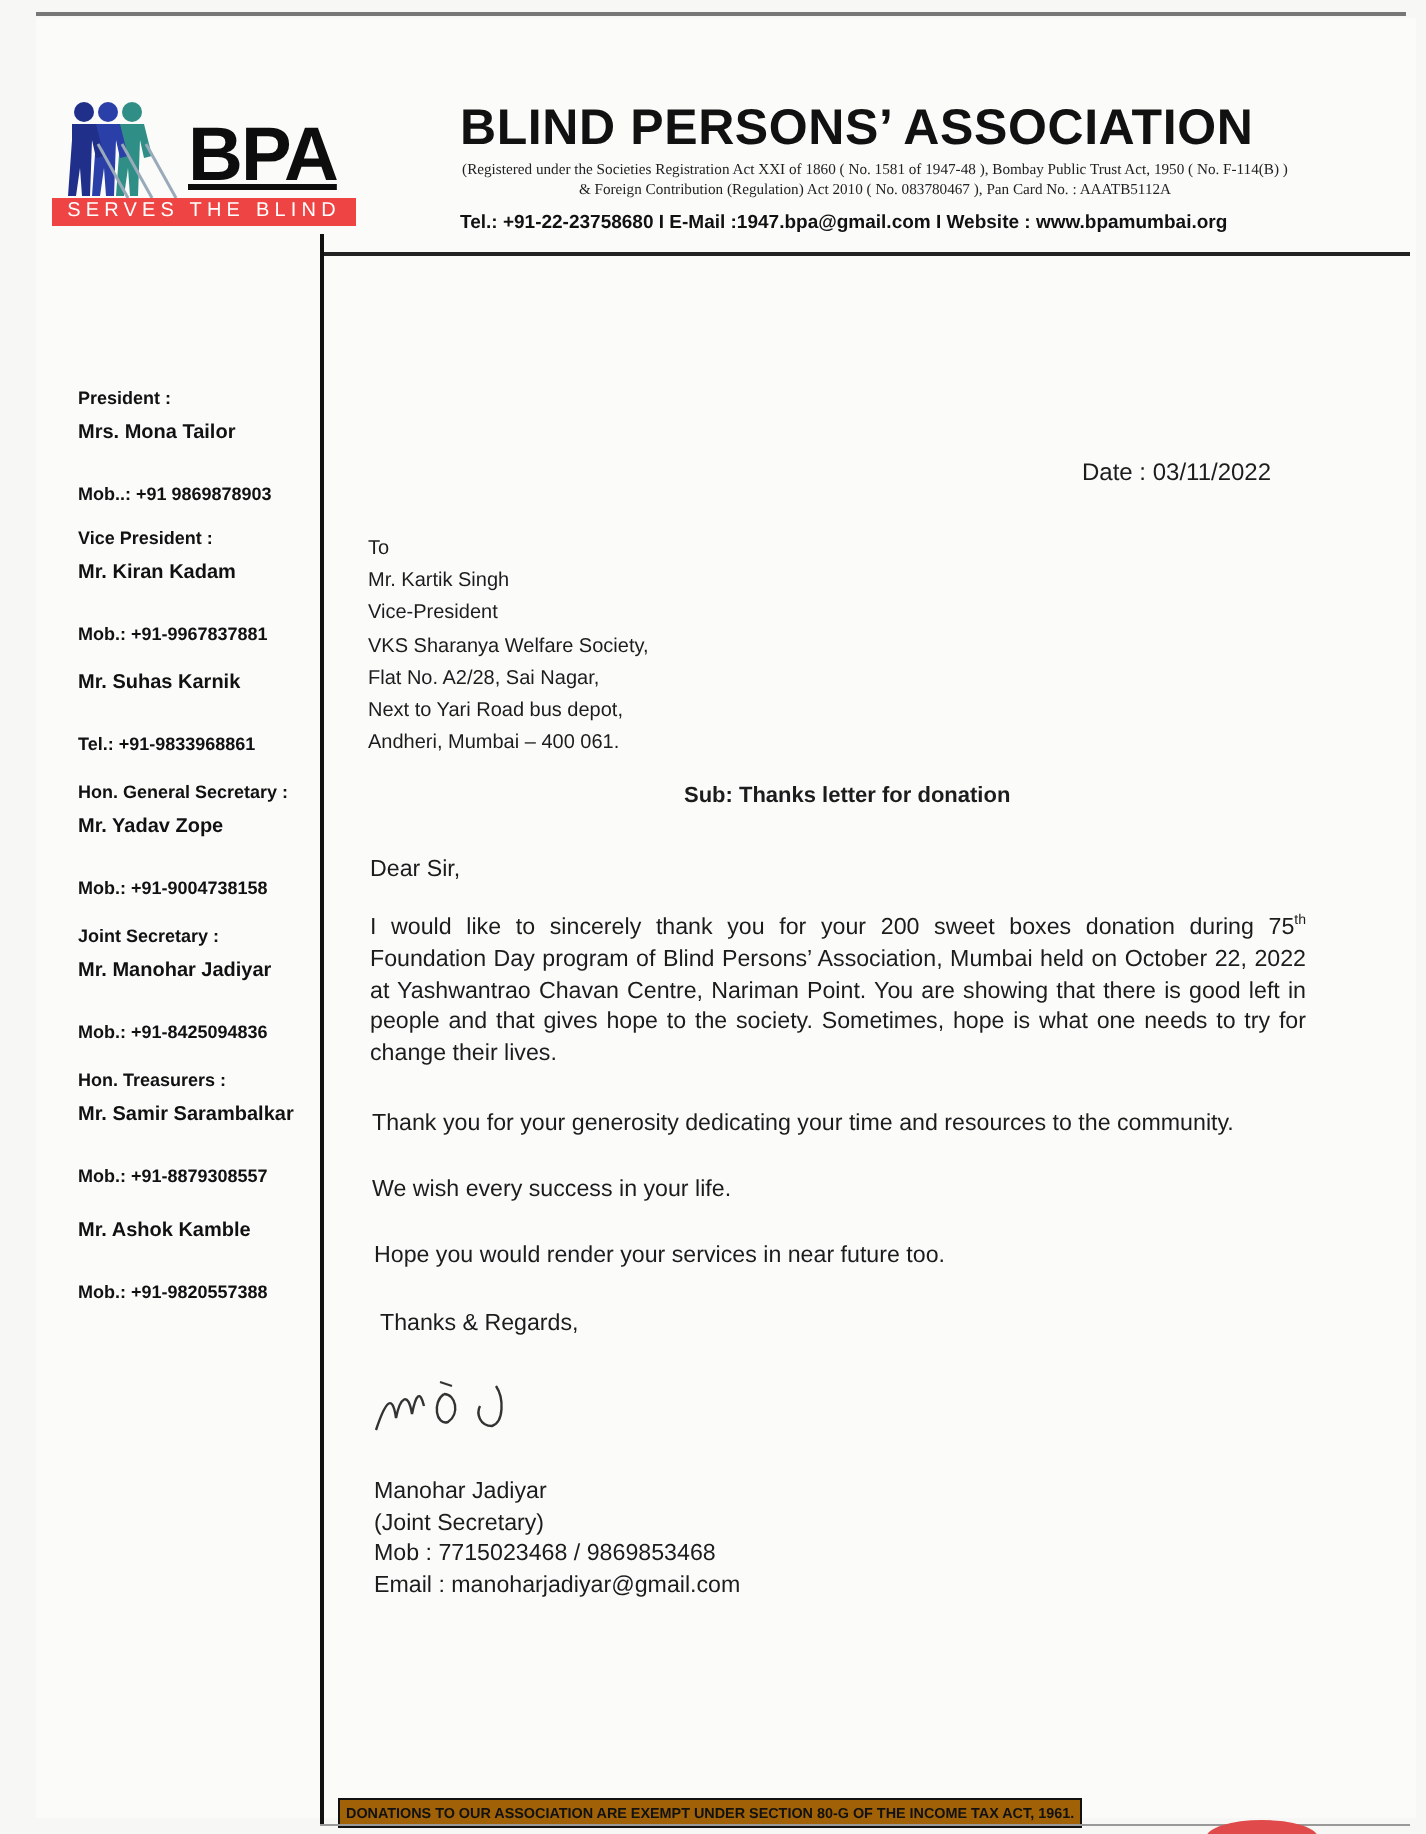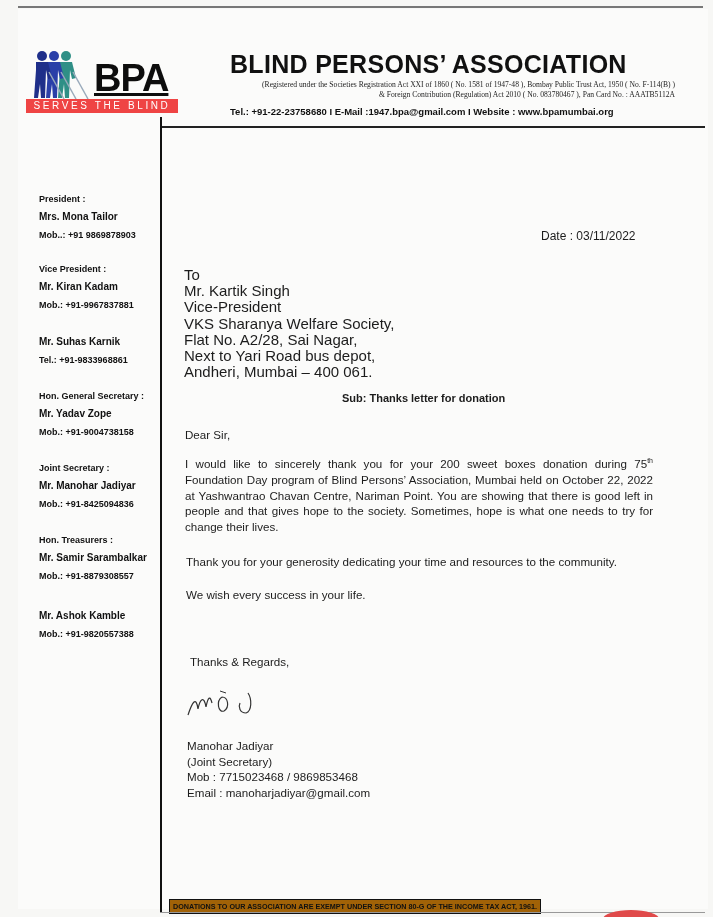"(Registered under the Societies" .reg-line { text-align: right -> center }
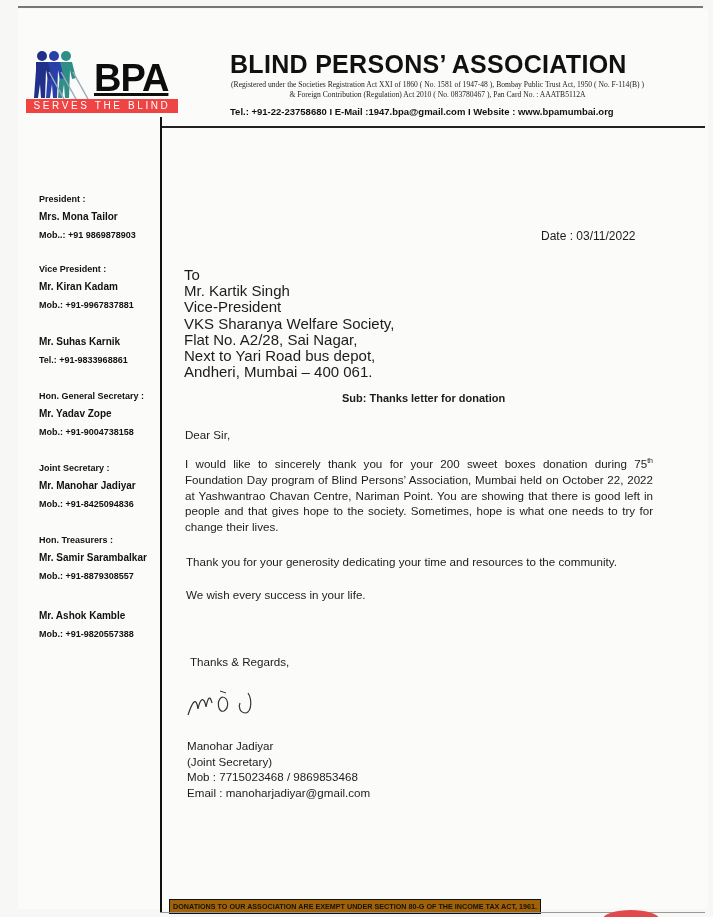"Mob..: +91 9869878903" .sb-mob { margin-top: none -> 12px }
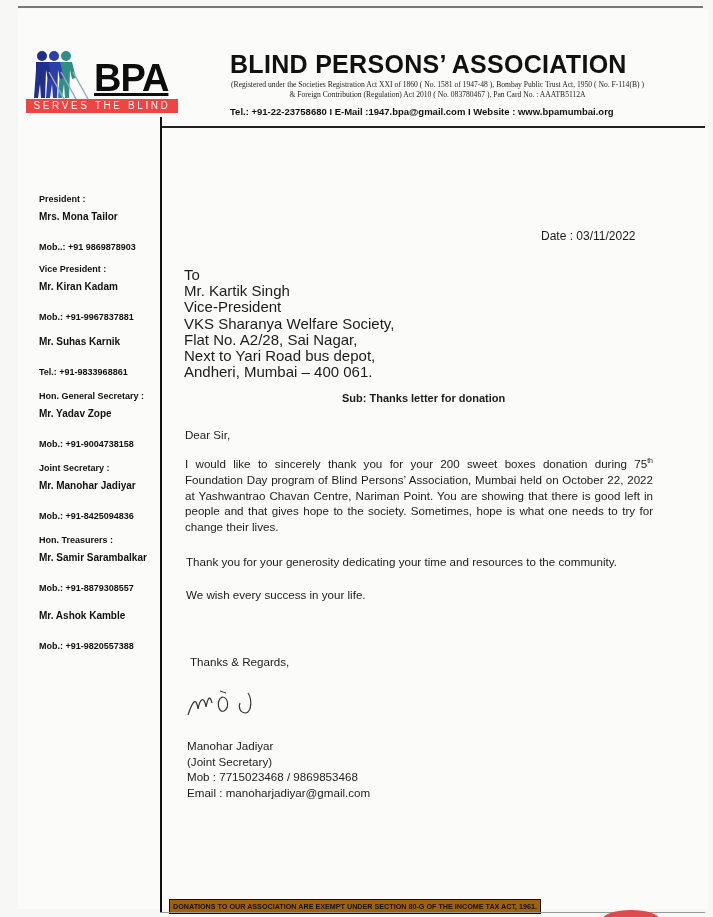"To" .addr { font-size: 15px -> 10px }
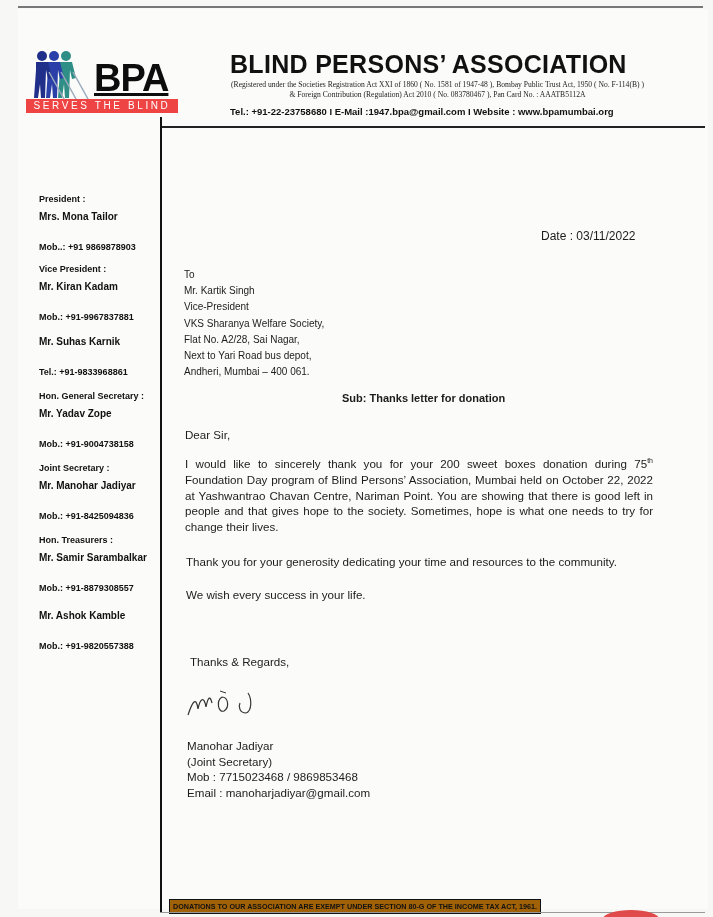"Hope you would render your" div.abs { html: none -> <div>Hope you would render your services in near future too.</div> }
